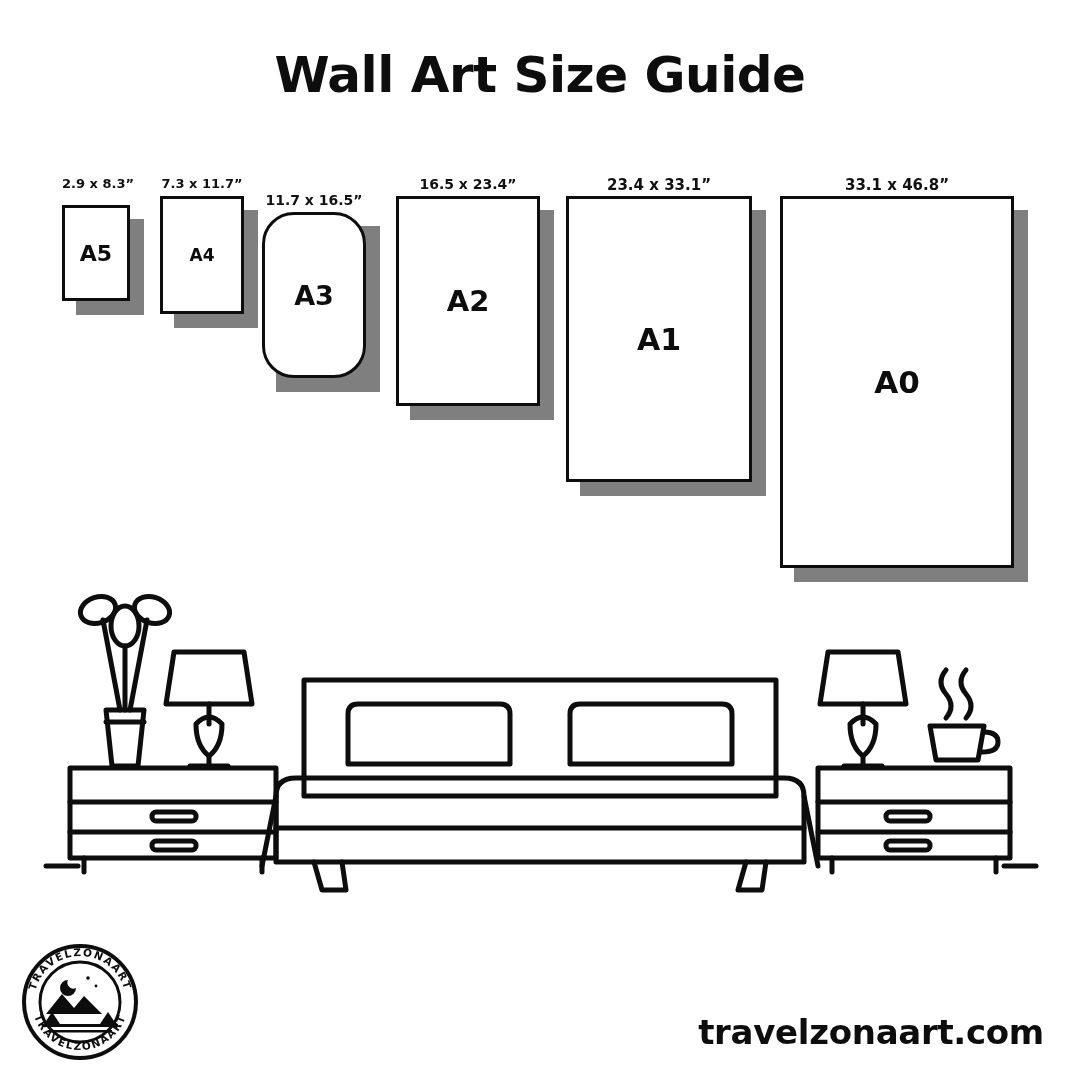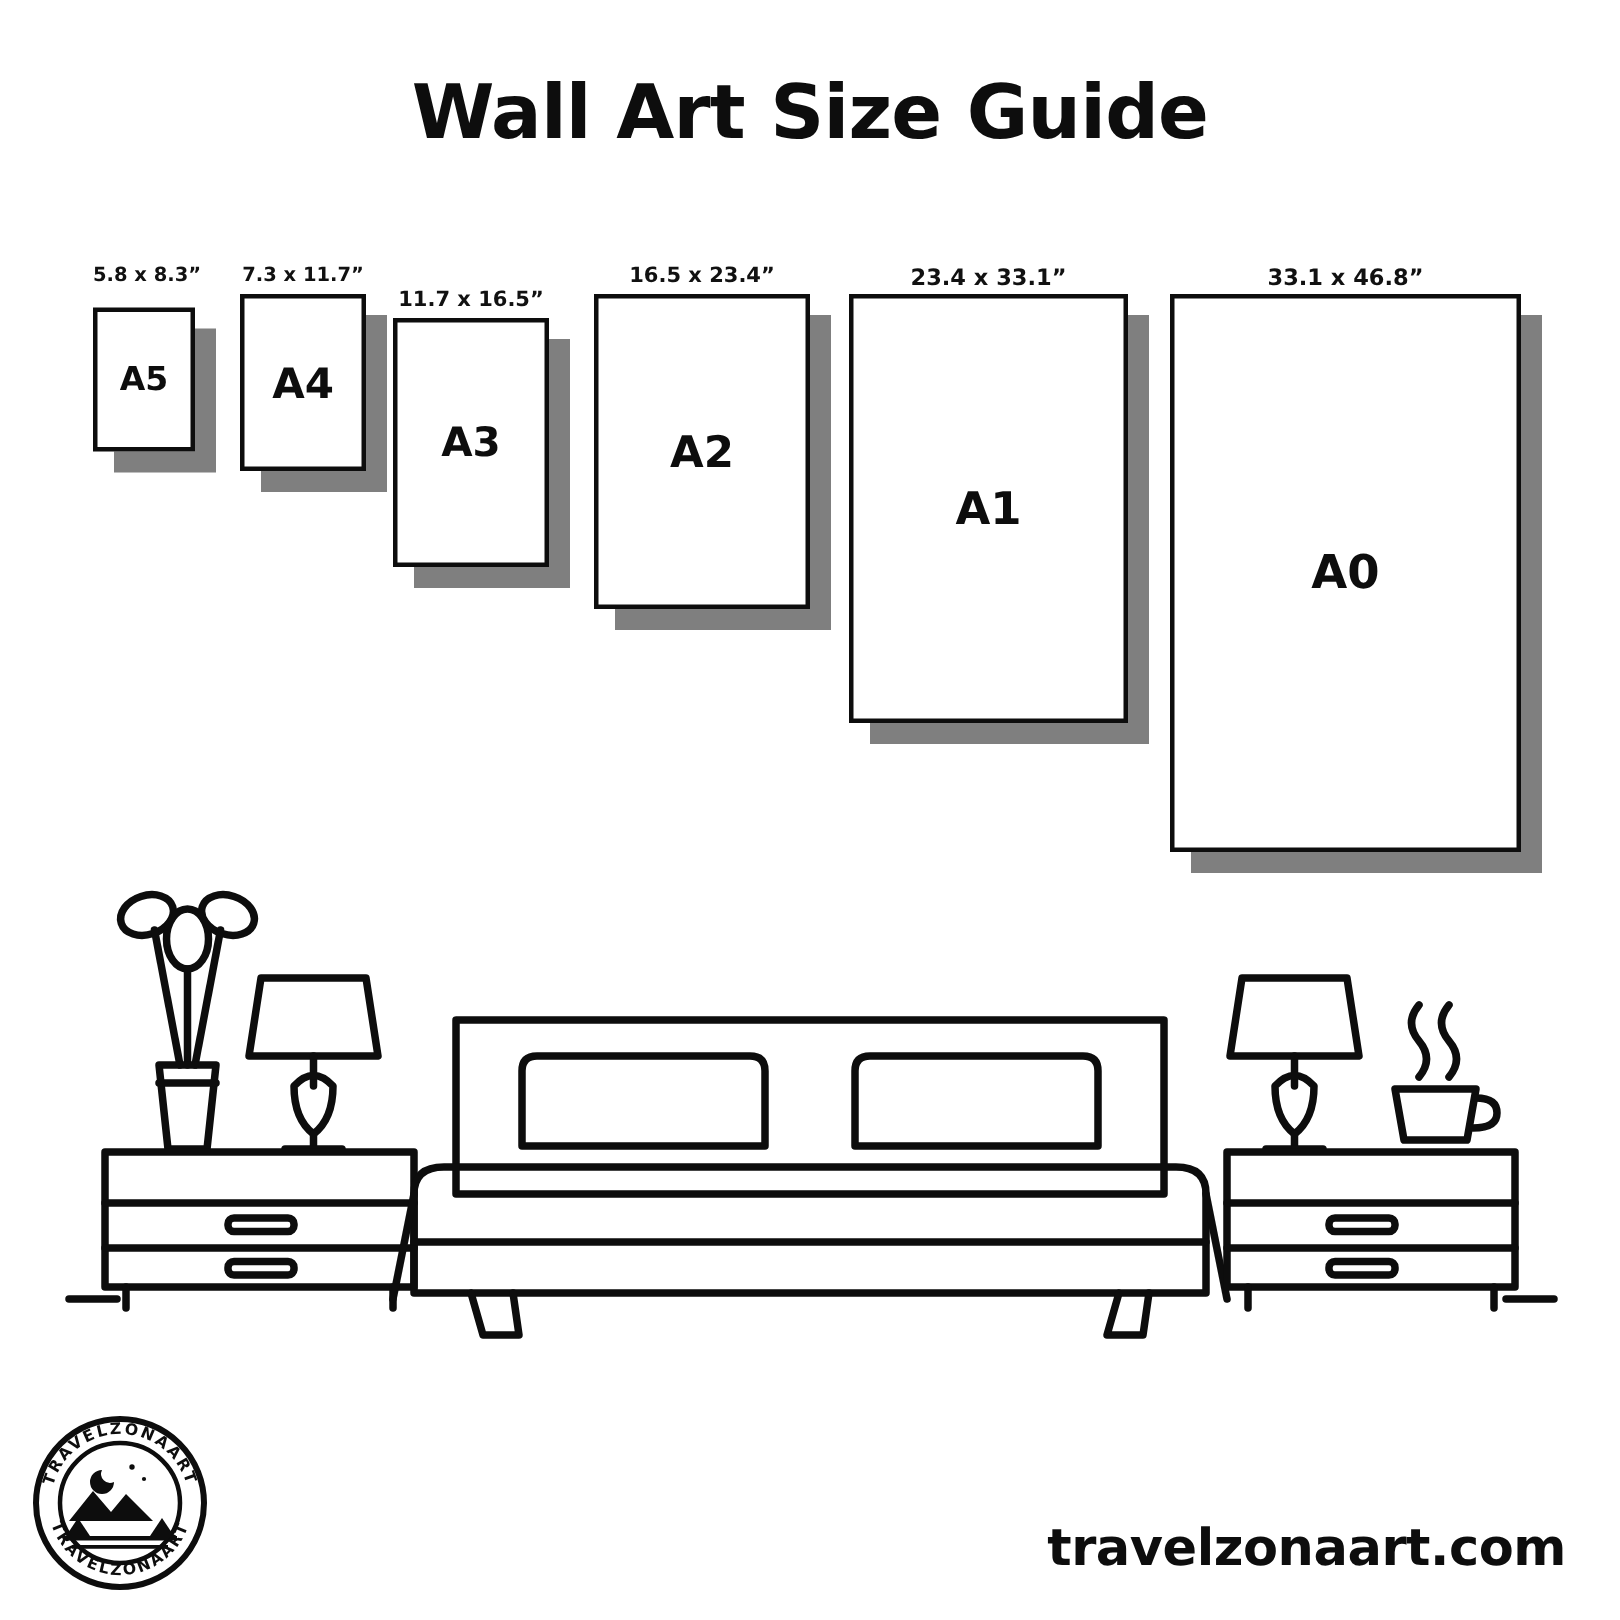"5.8 x 8.3”" div.frame-label { text: 5.8 -> 2.9 }
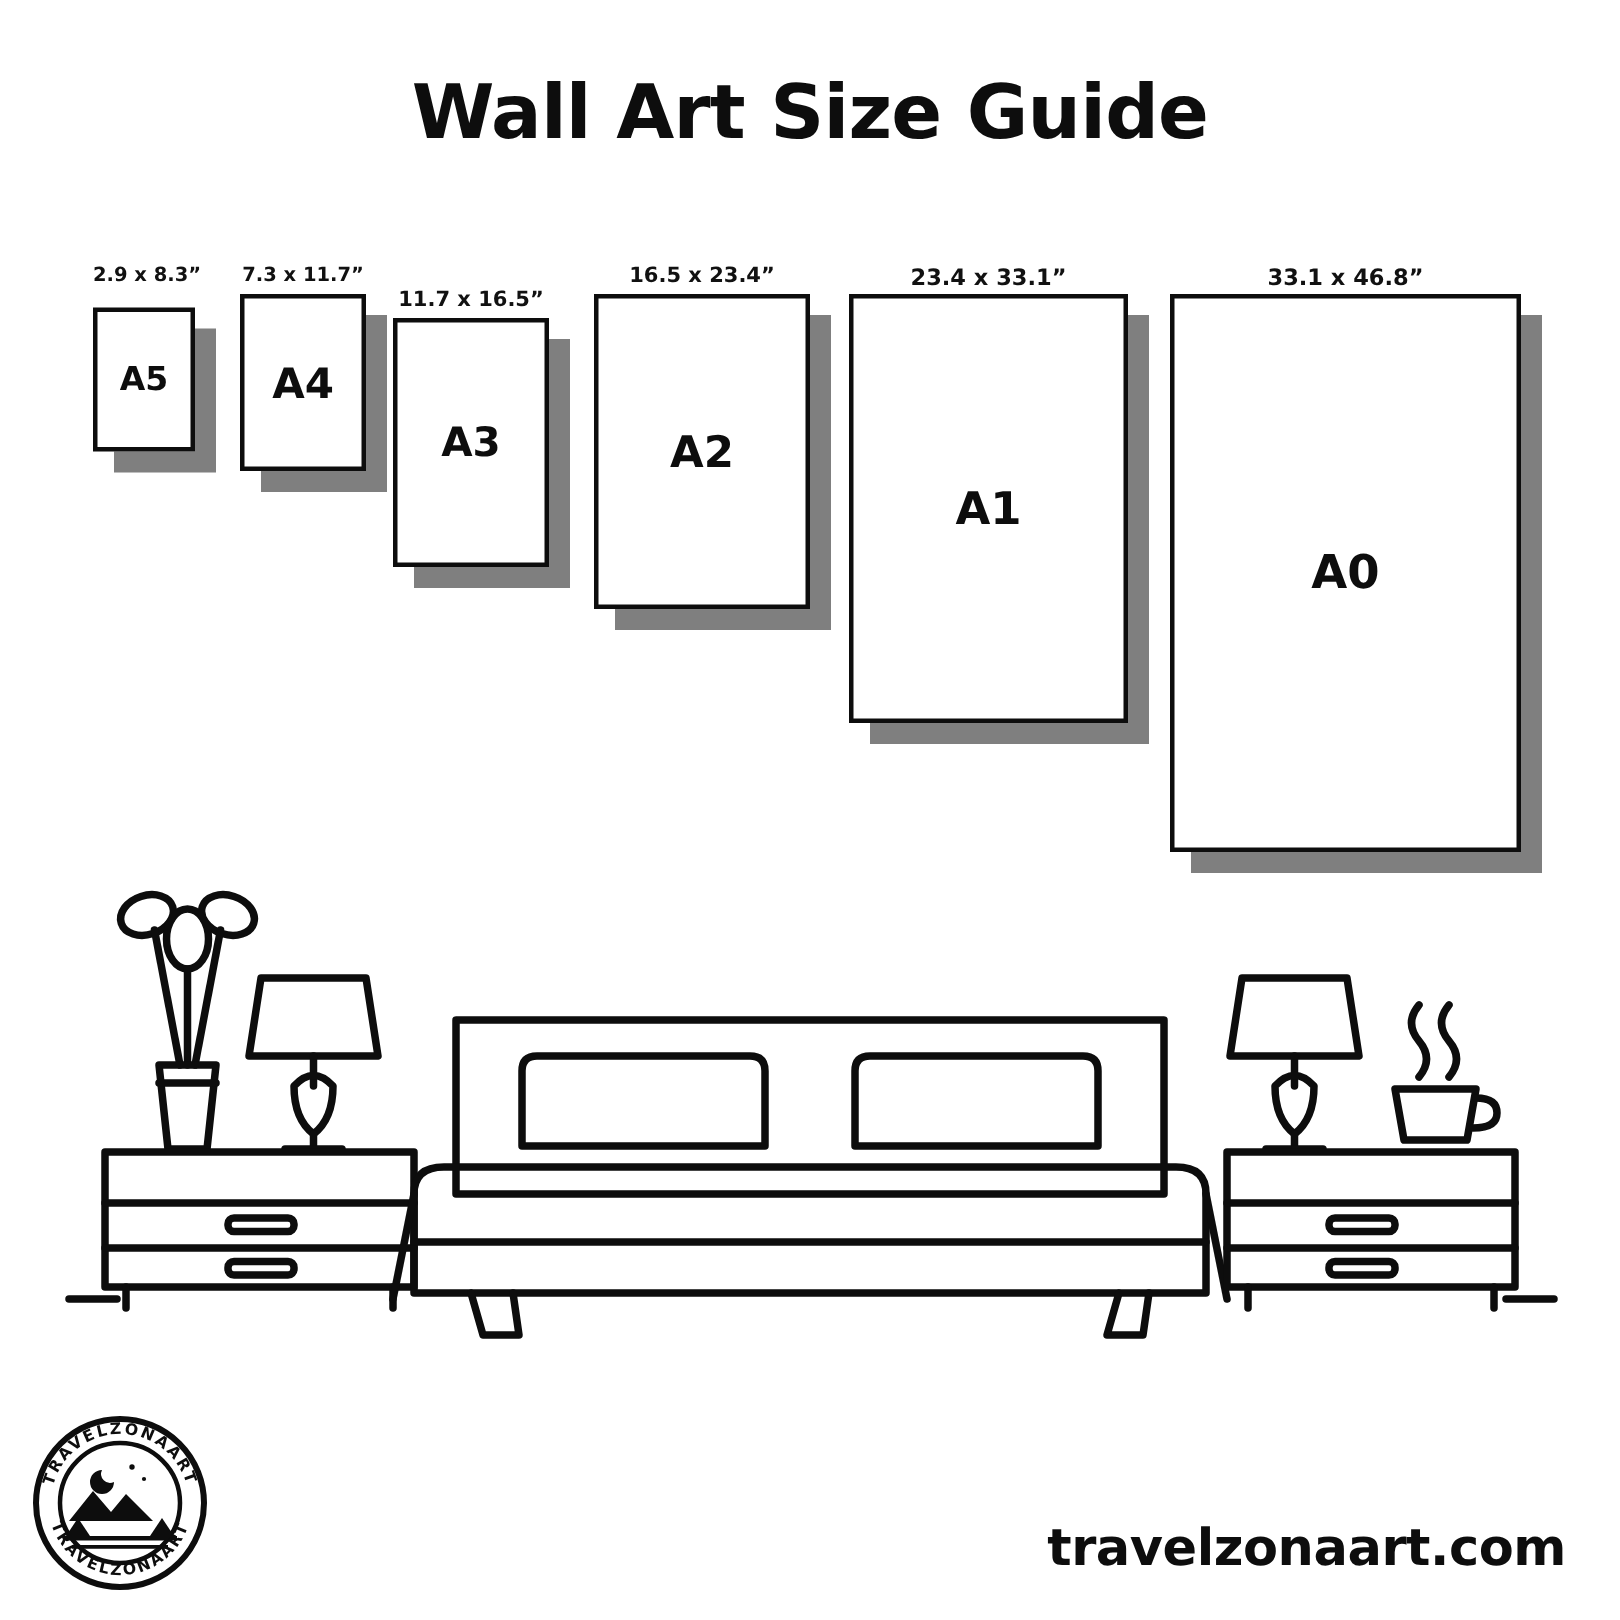"A4" span.frame-name { font-size: 28px -> 17px }
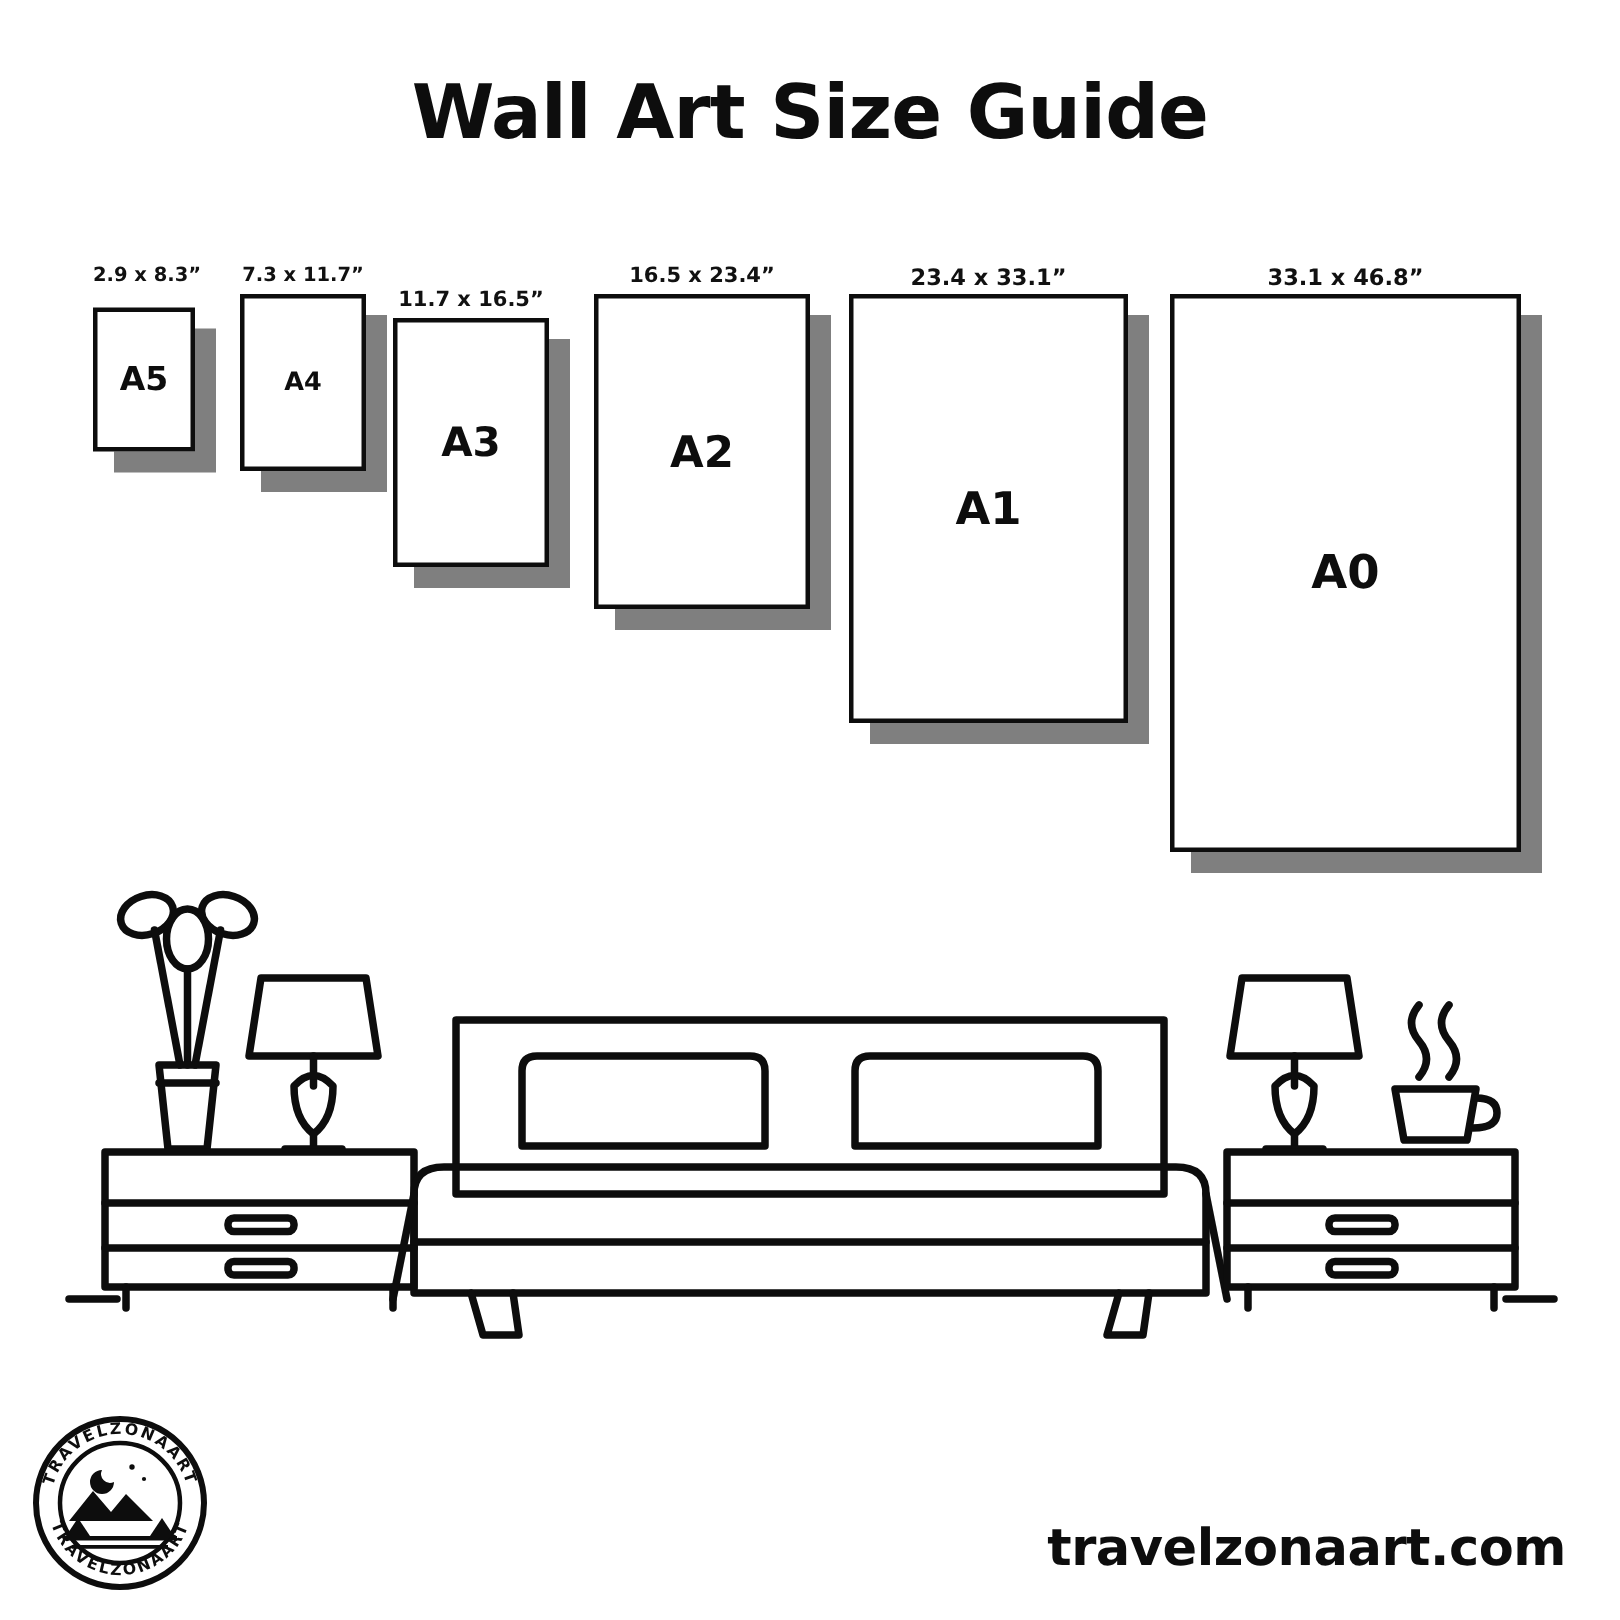"A3" div.frame-box { border-radius: none -> 32px }
